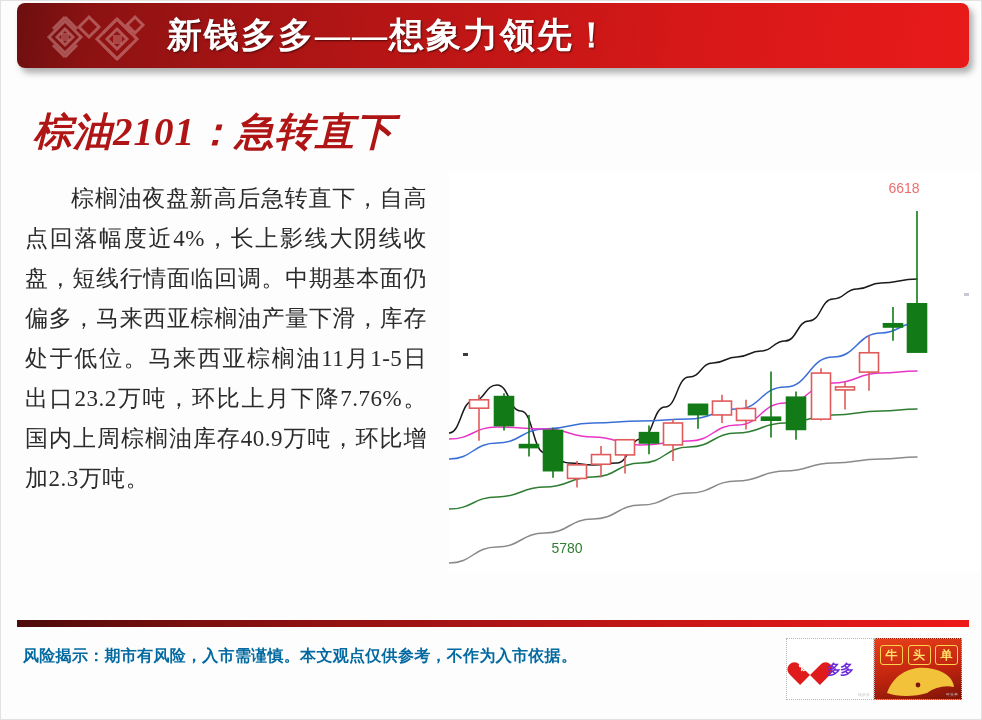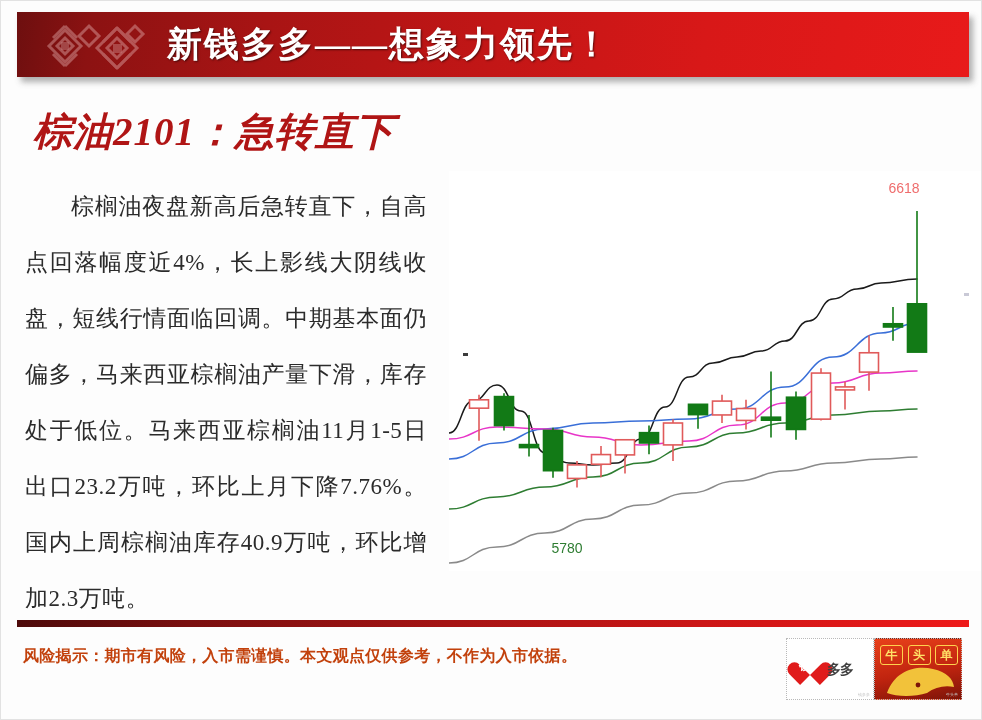"新钱多多——想象力领先！" #header-banner { border-radius: none -> 8px; top: 11px -> 2px }
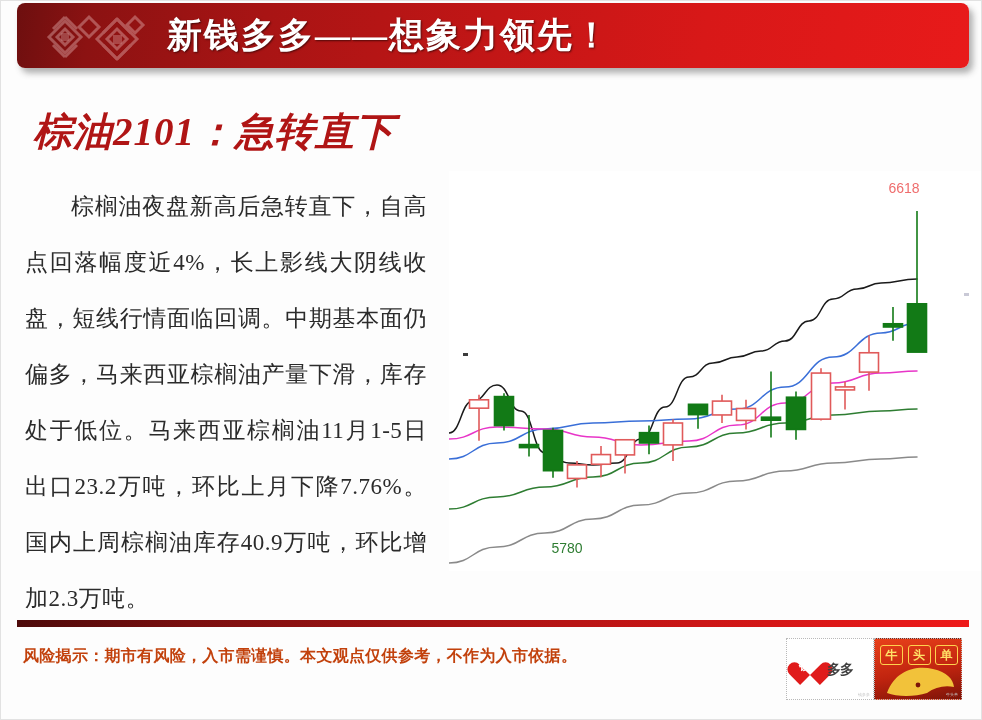"棕榈油夜盘新高后急转直下，自高点回落幅度近4%，长上影线大阴线收盘，短线行情面临" #body-text { line-height: 56px -> 40px }
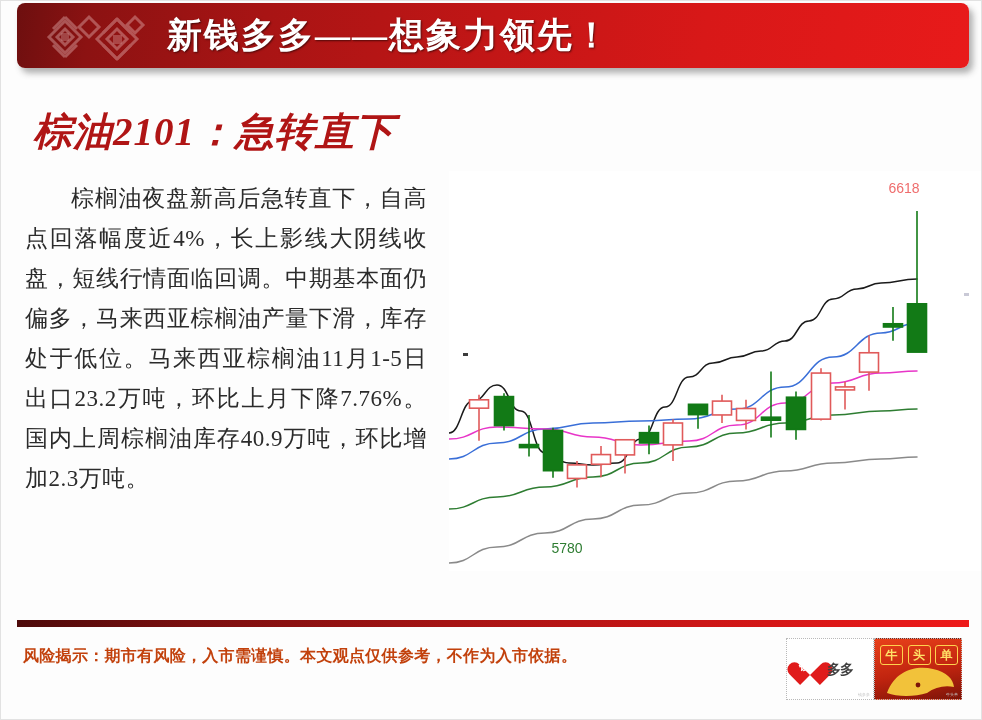"风险揭示：期市有风险，入市需谨慎。本文观点仅供参考，不作为入市依据。" #footer-note { color: #c2410c -> #0369a1 }
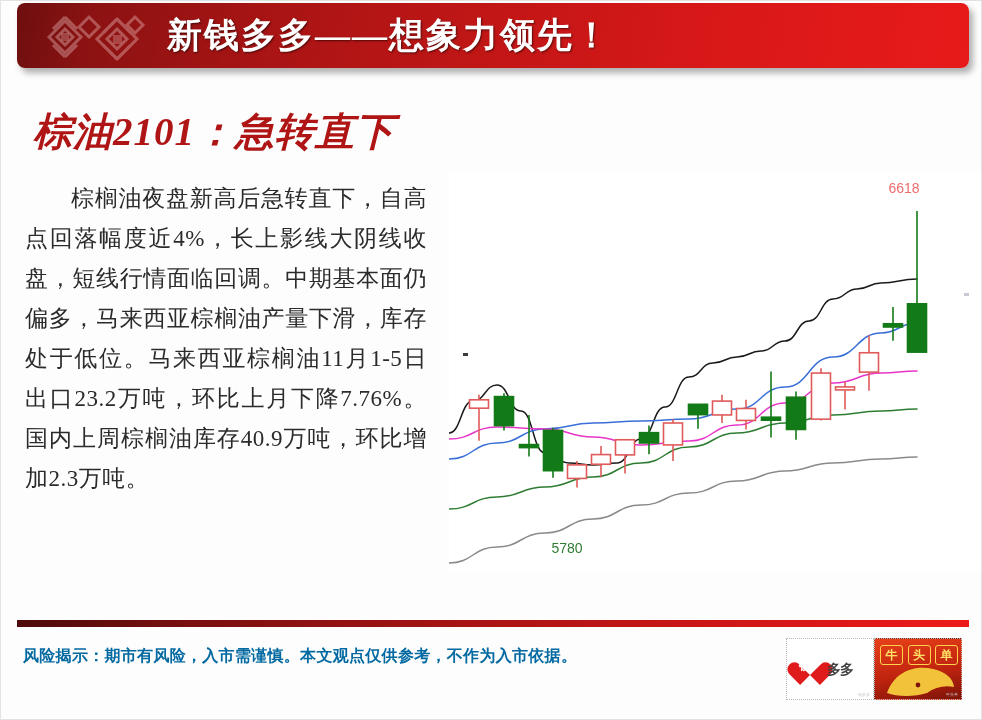"多多" .qdd-text { color: #404040 -> #6d28d9 }
